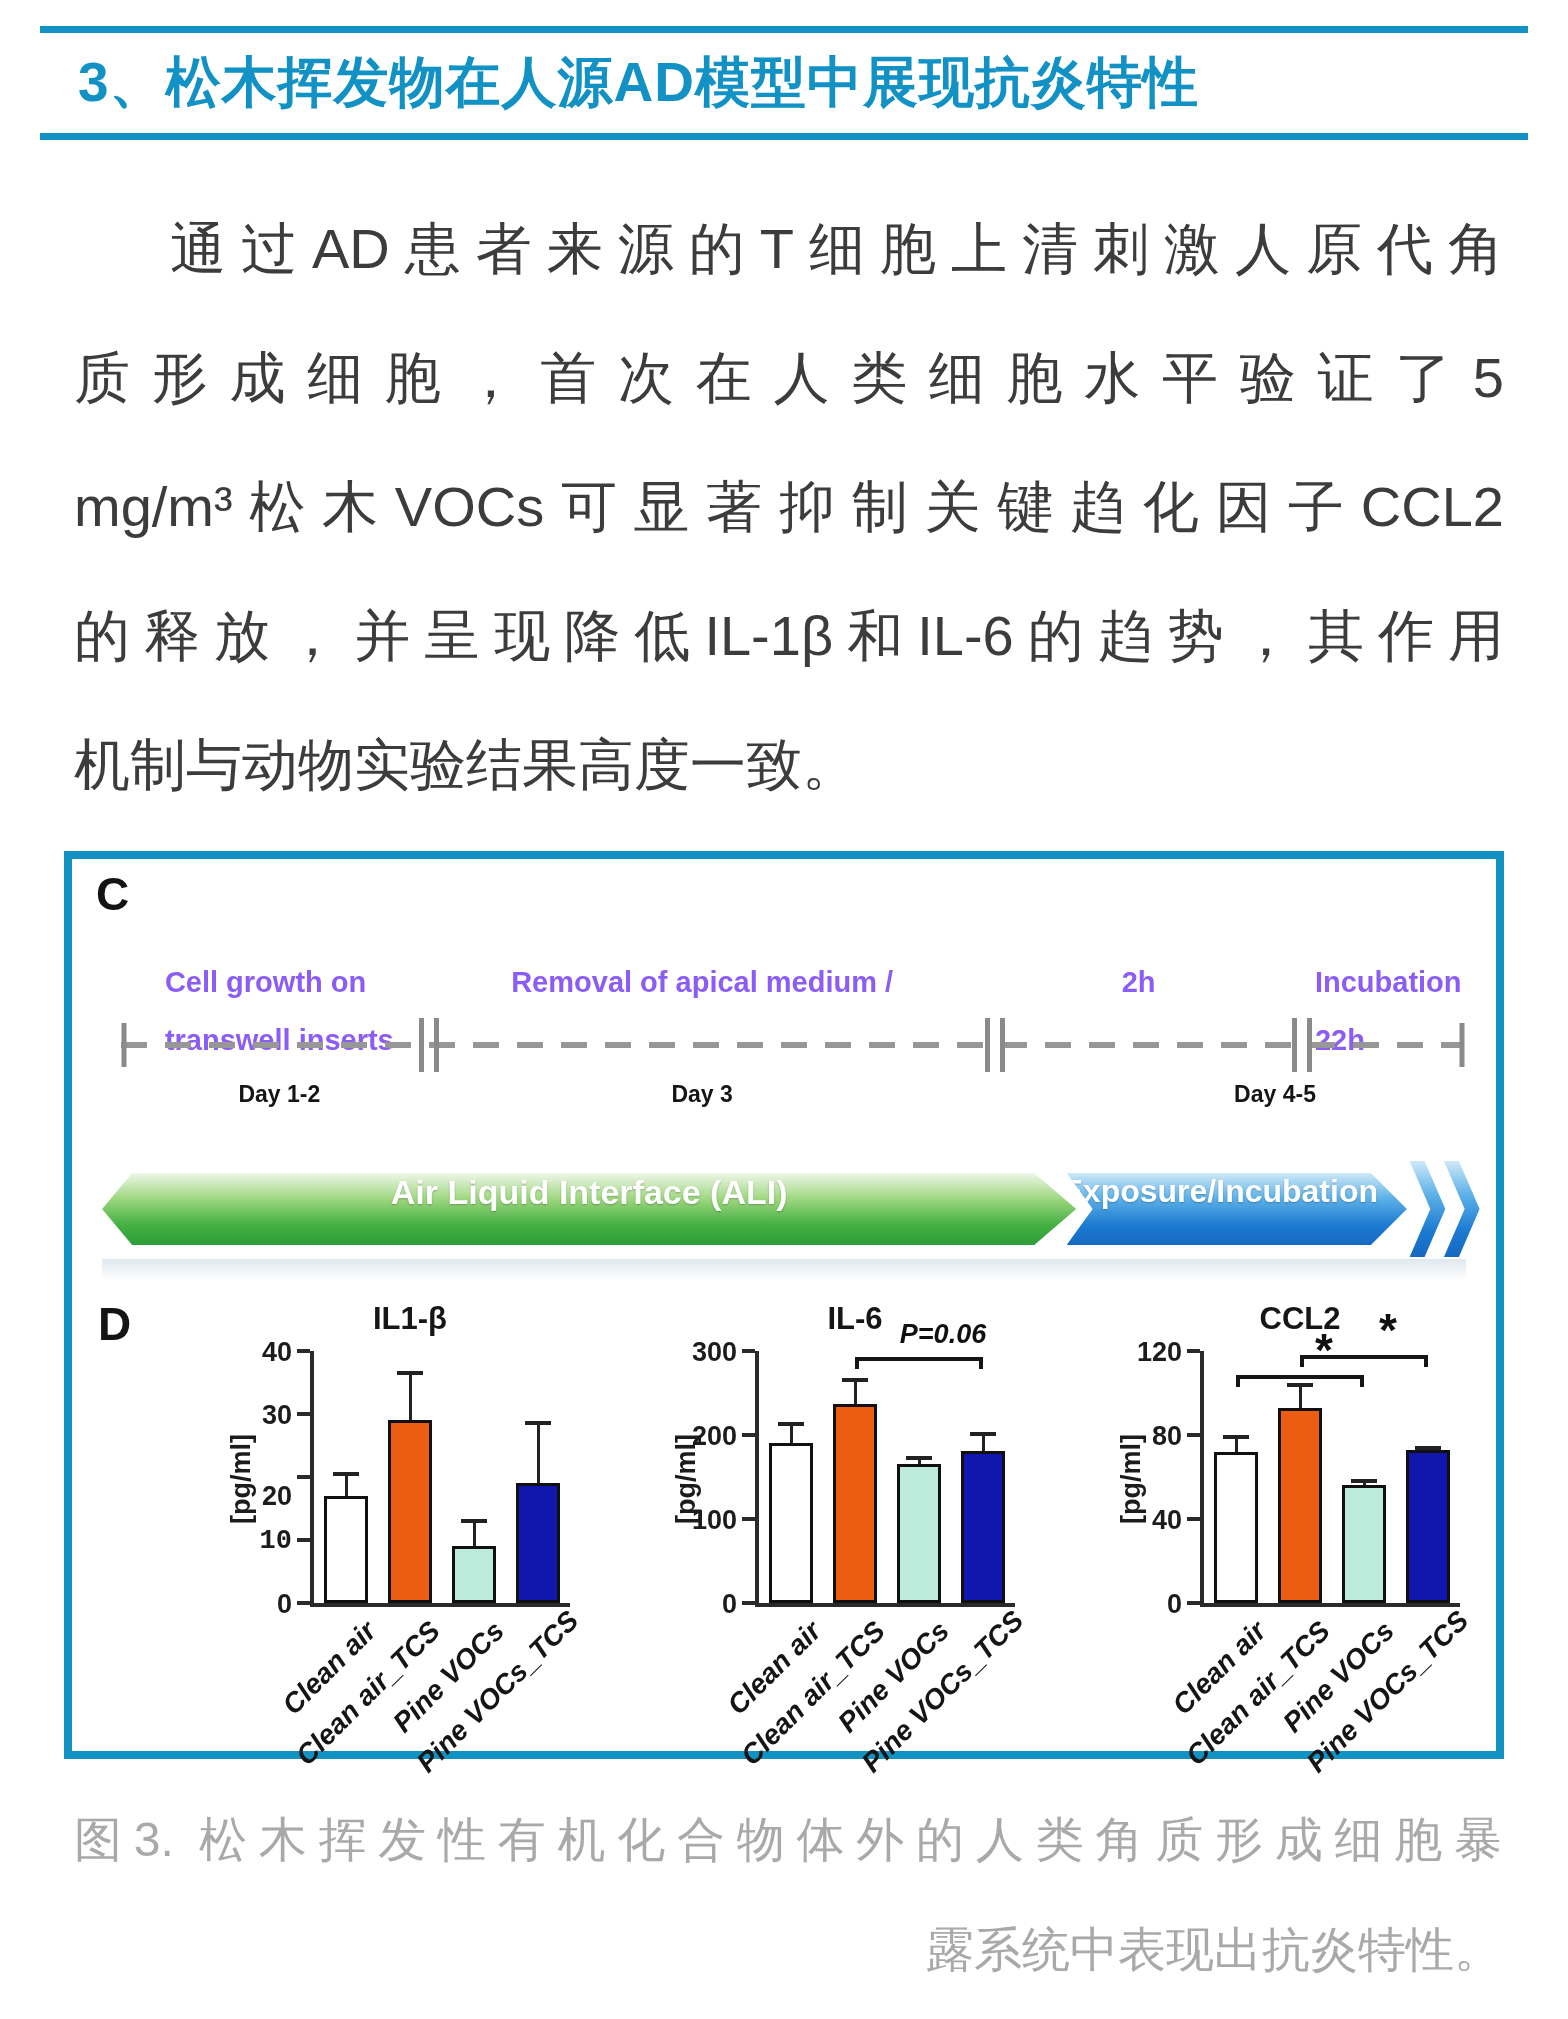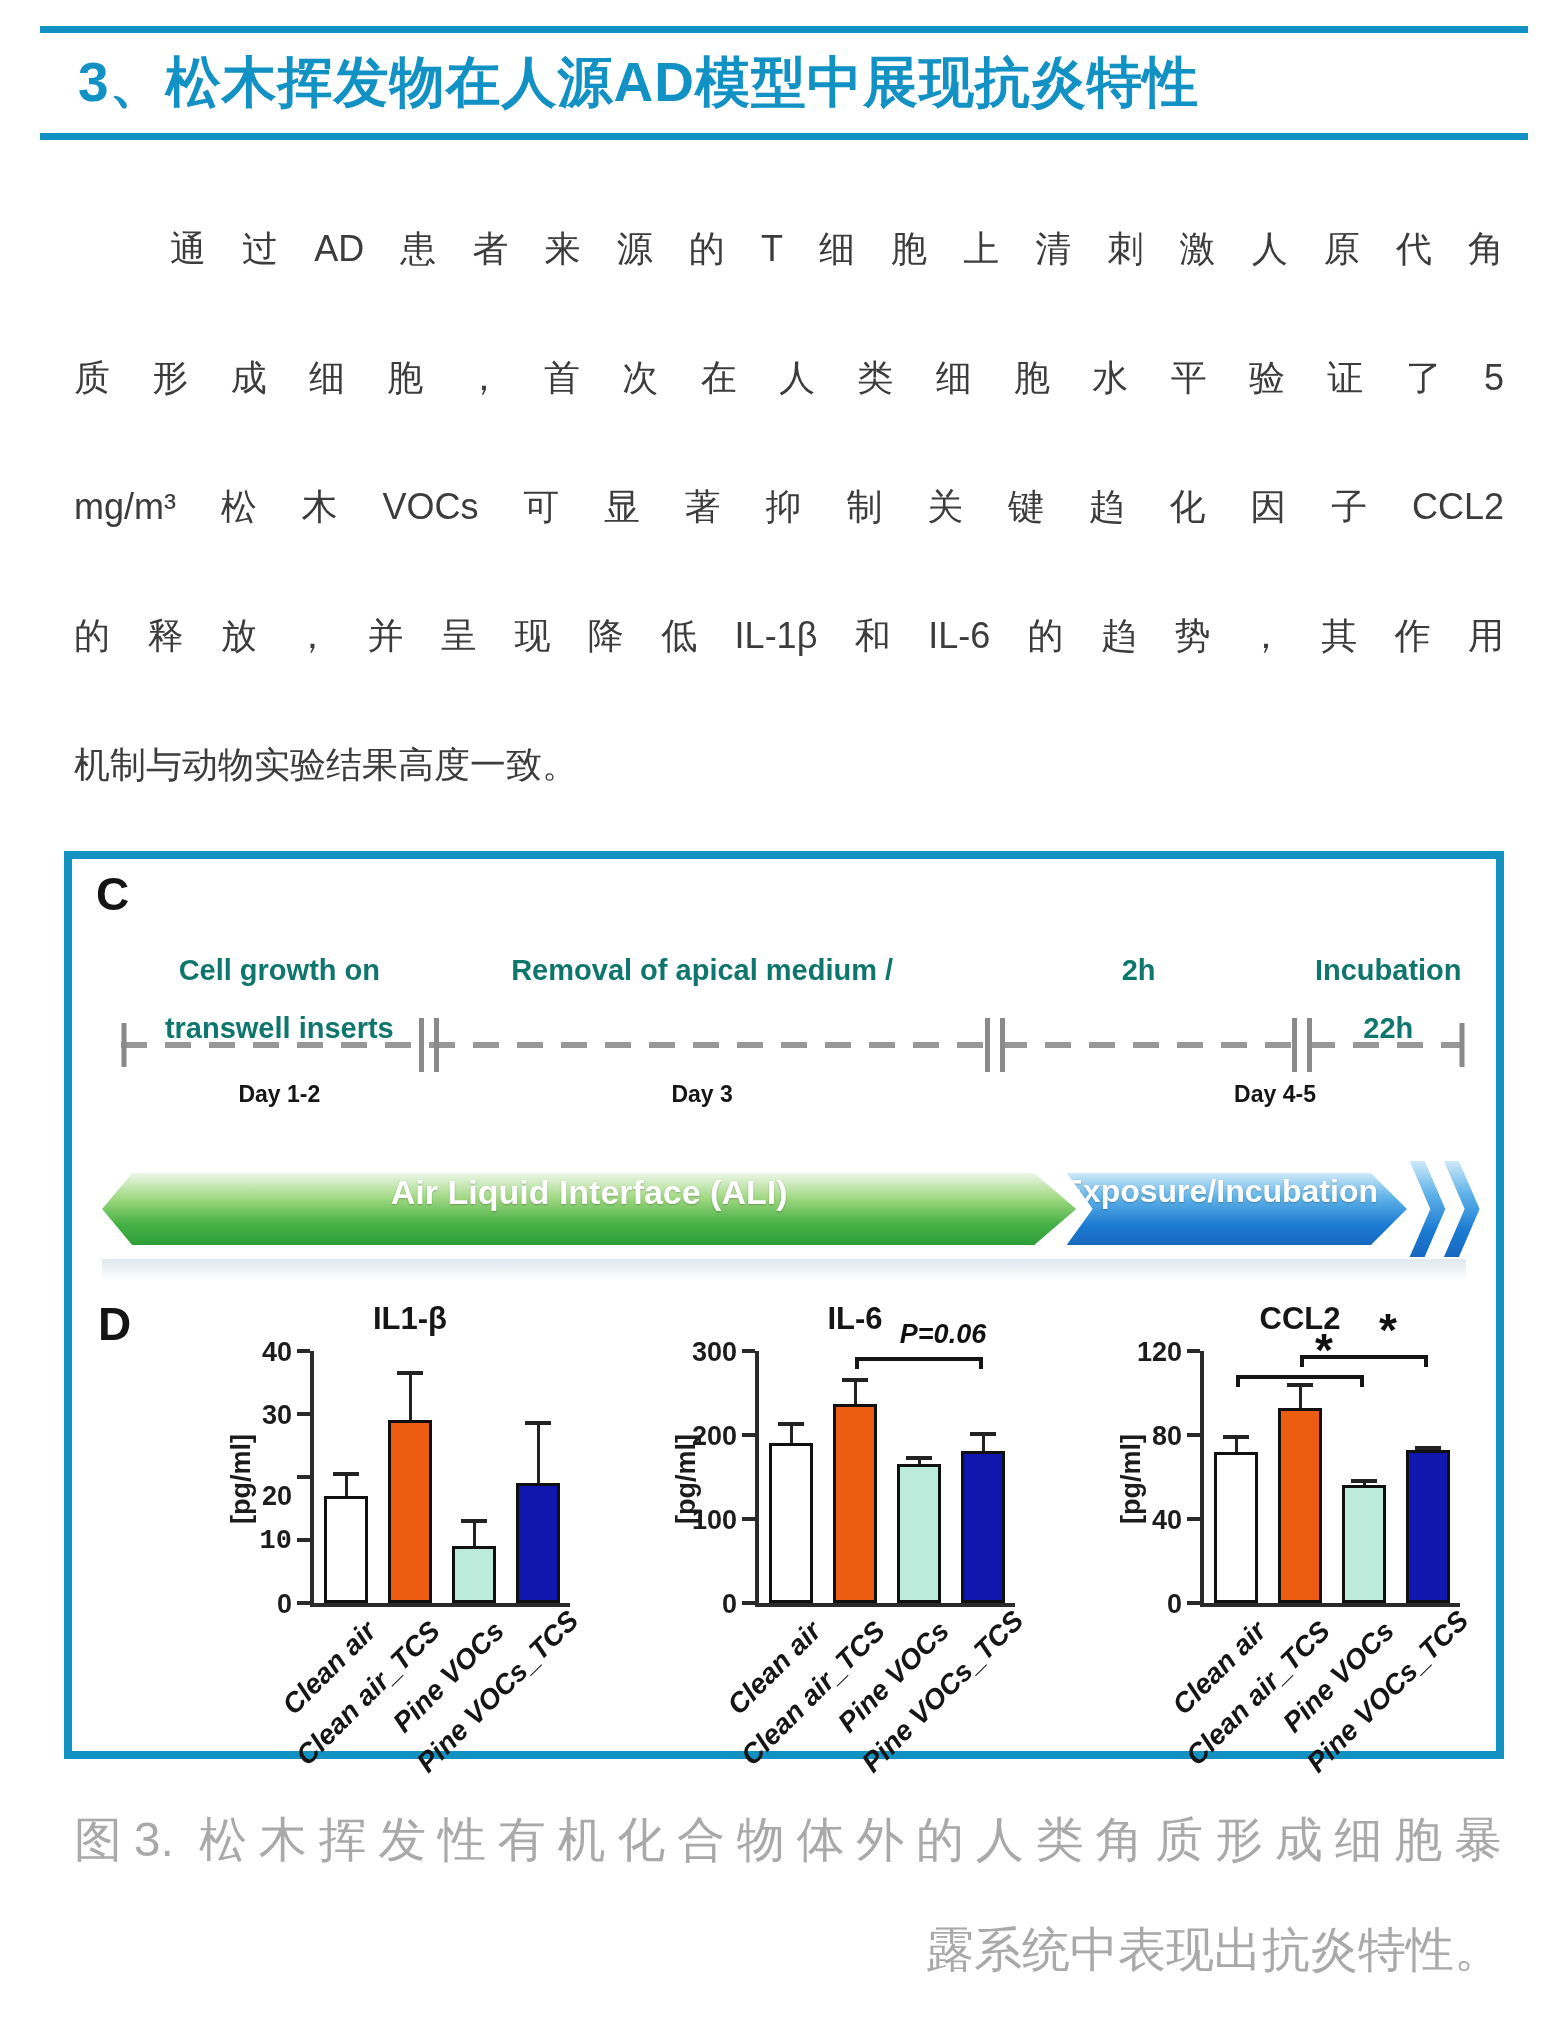"通过AD患者来源的T细胞上清刺激人原代角" .para { font-size: 36px -> 56px }
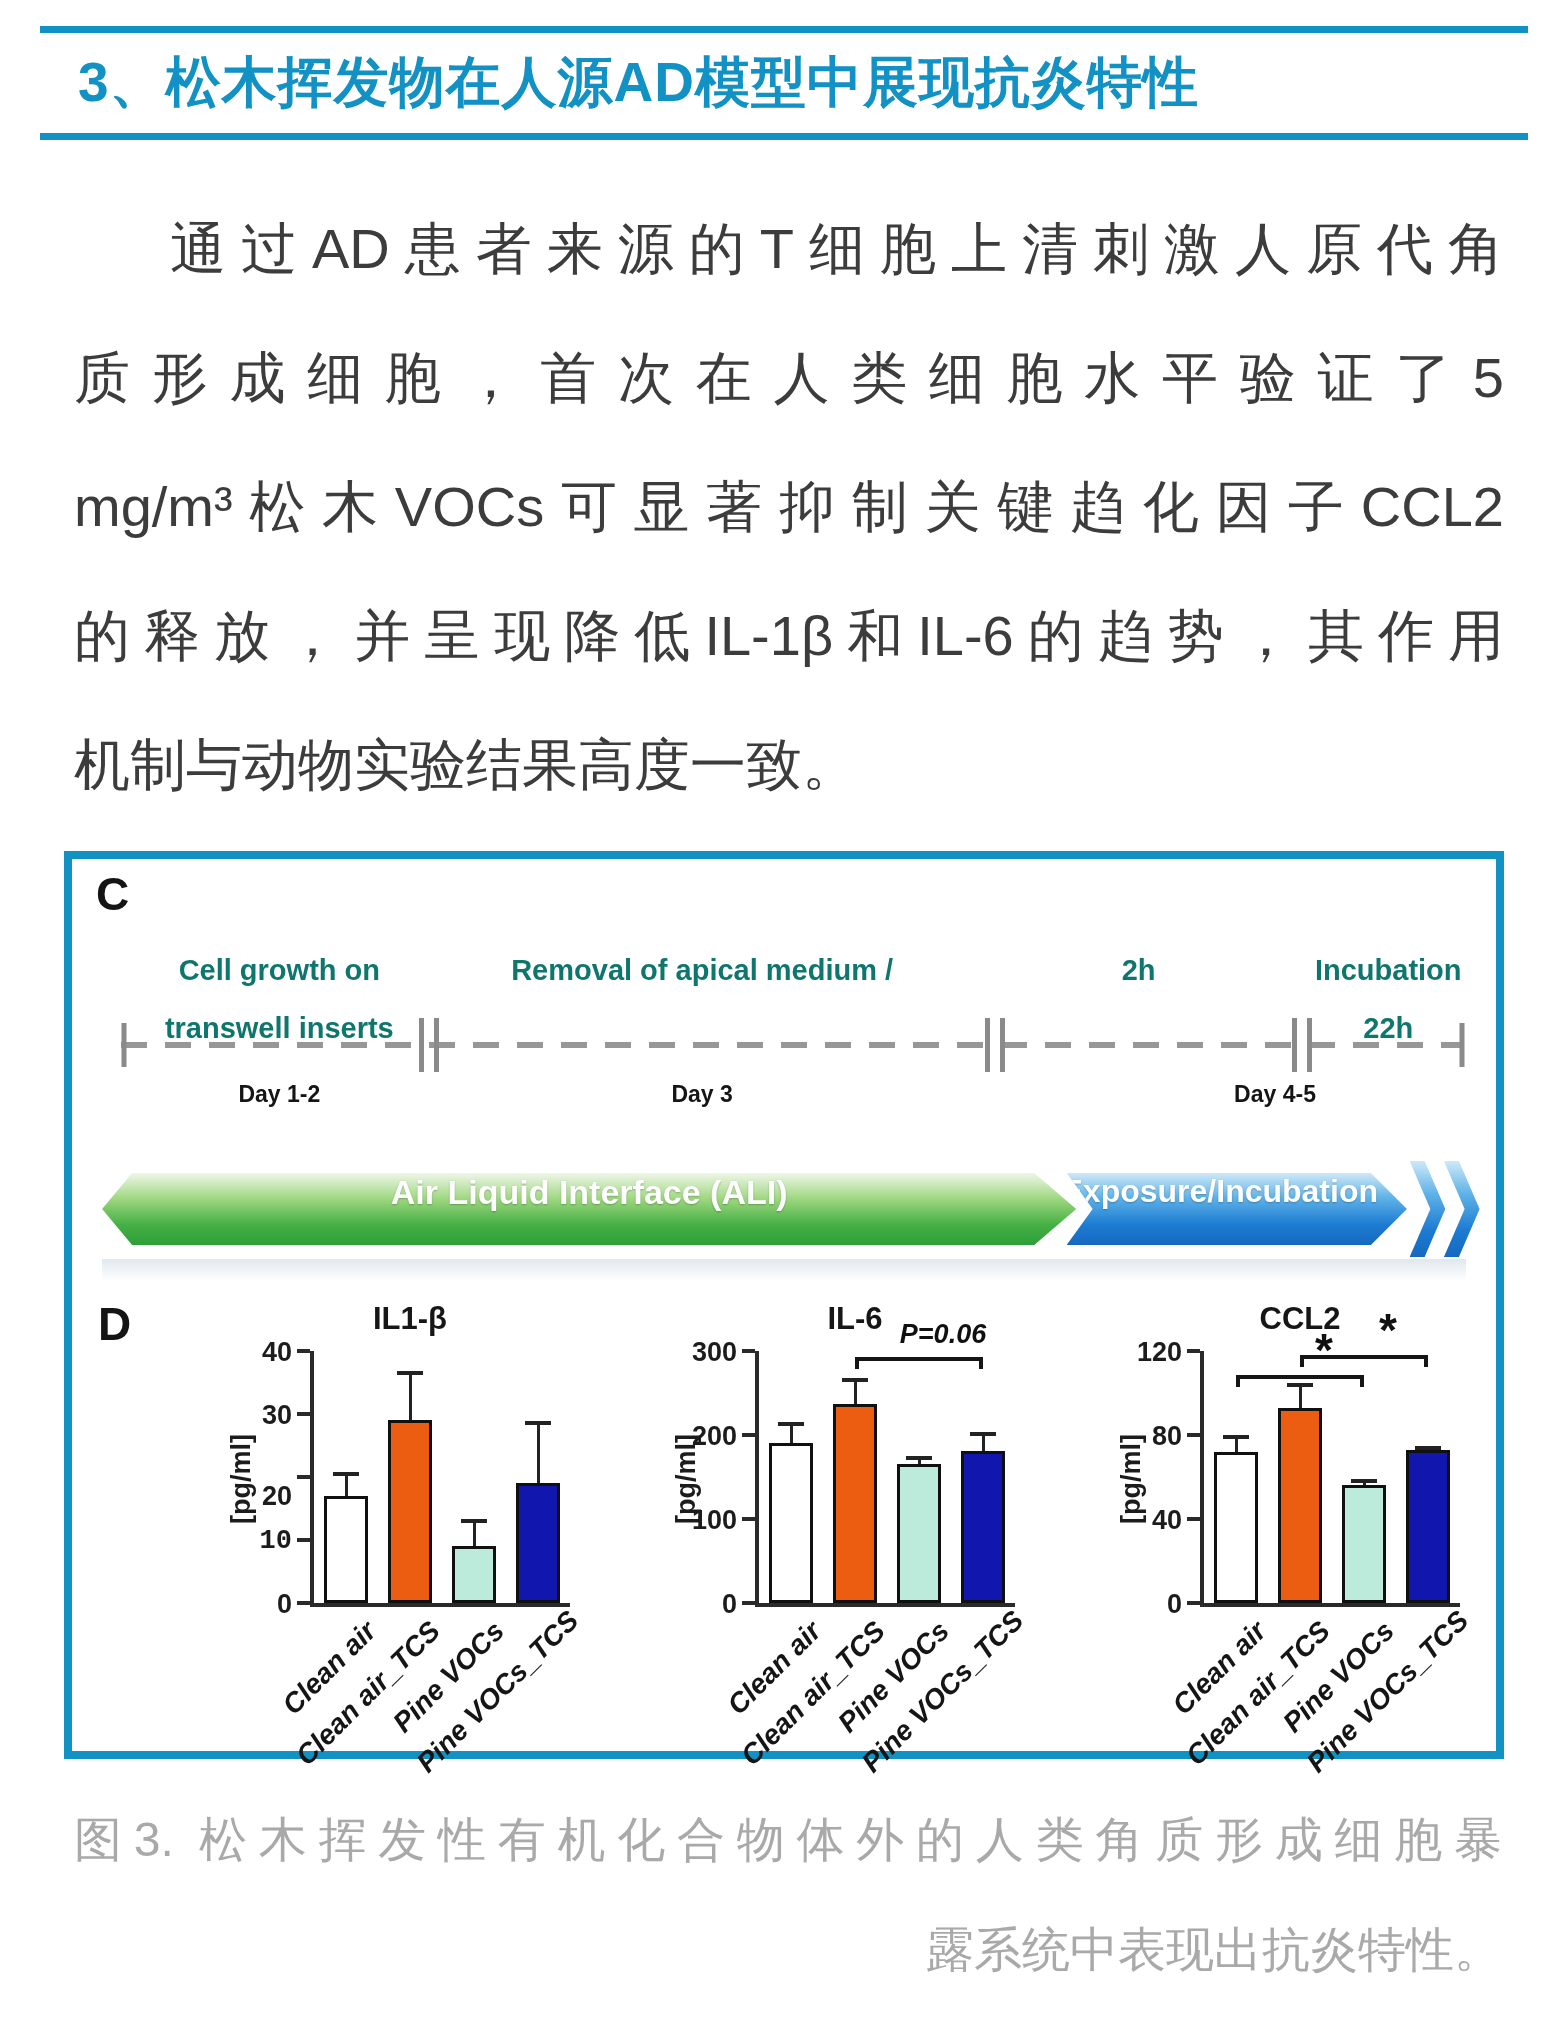"Cell growth on" .tl-seg-label { color: #0f766e -> #8b5cf6; text-align: center -> none; top: 24px -> 36px }
